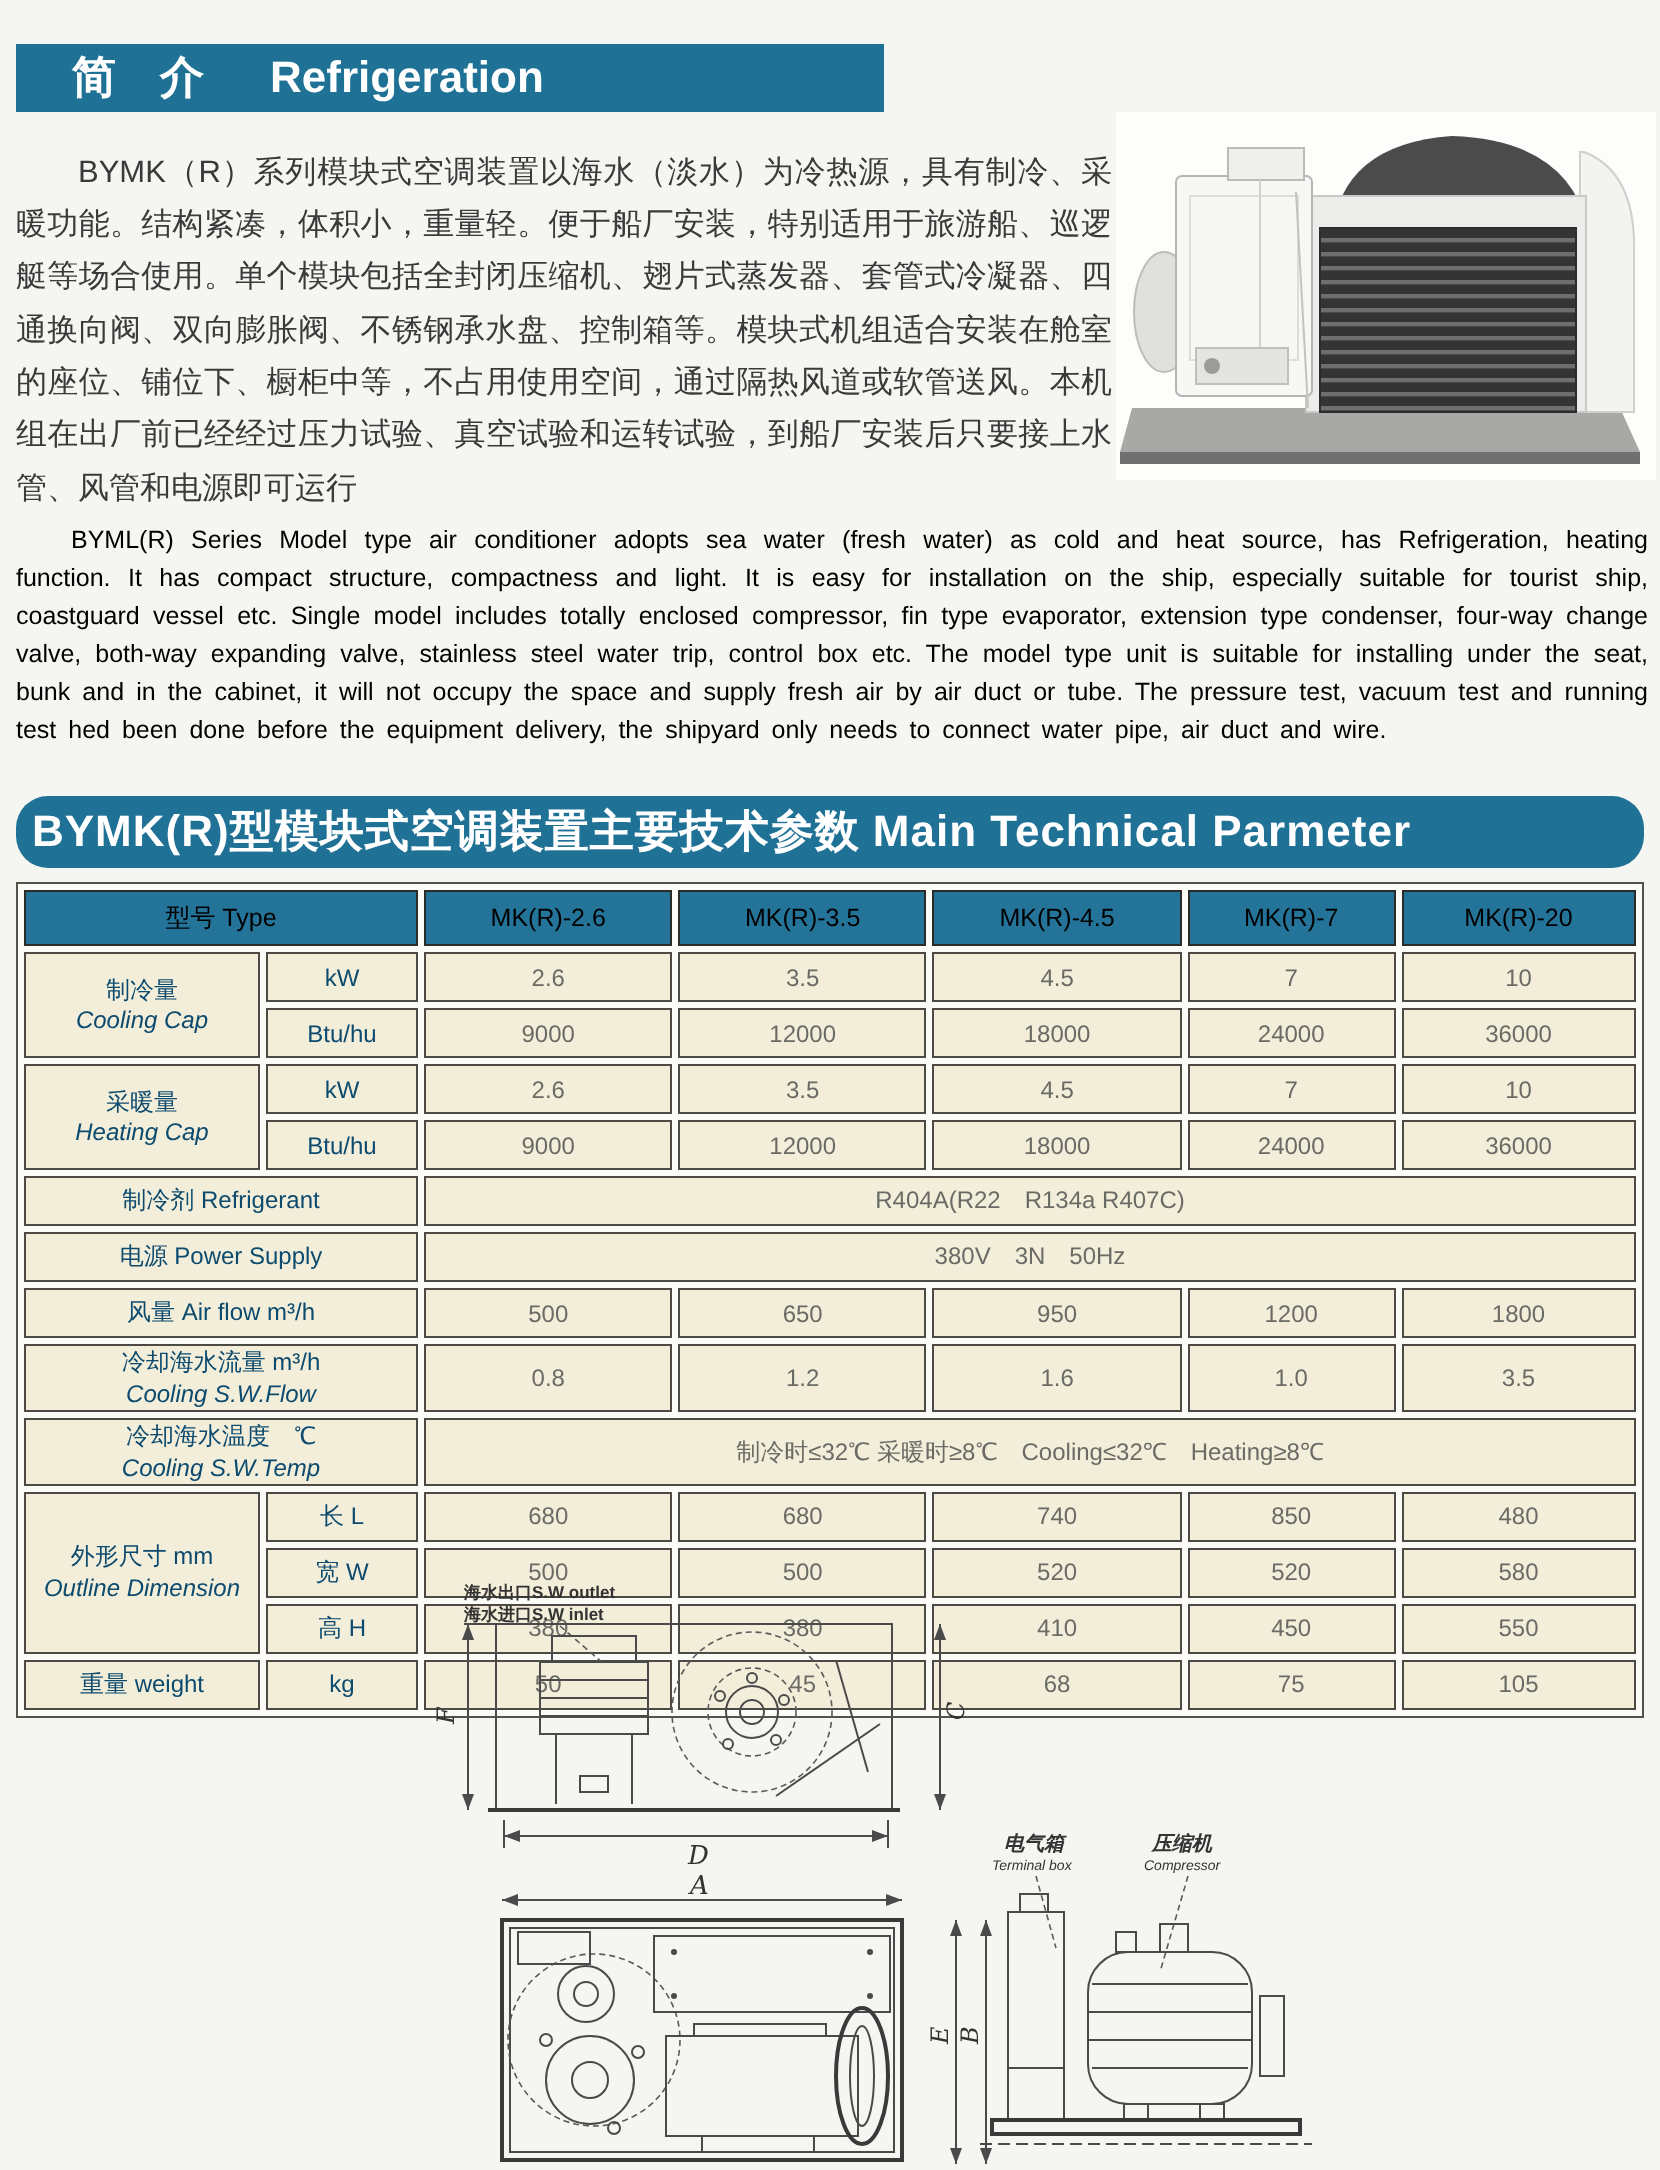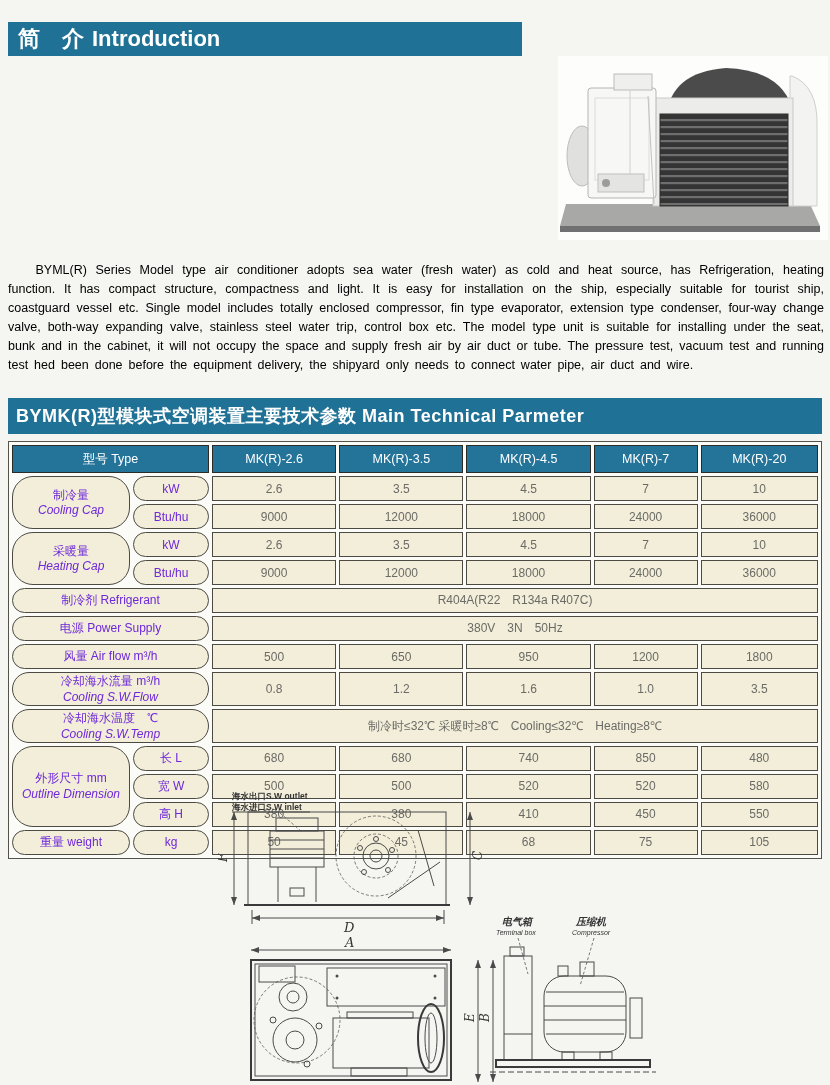"简 介" .bar1 { gap: 8px -> 33px; padding-left: 10px -> 28px; width: 514px -> 434px }
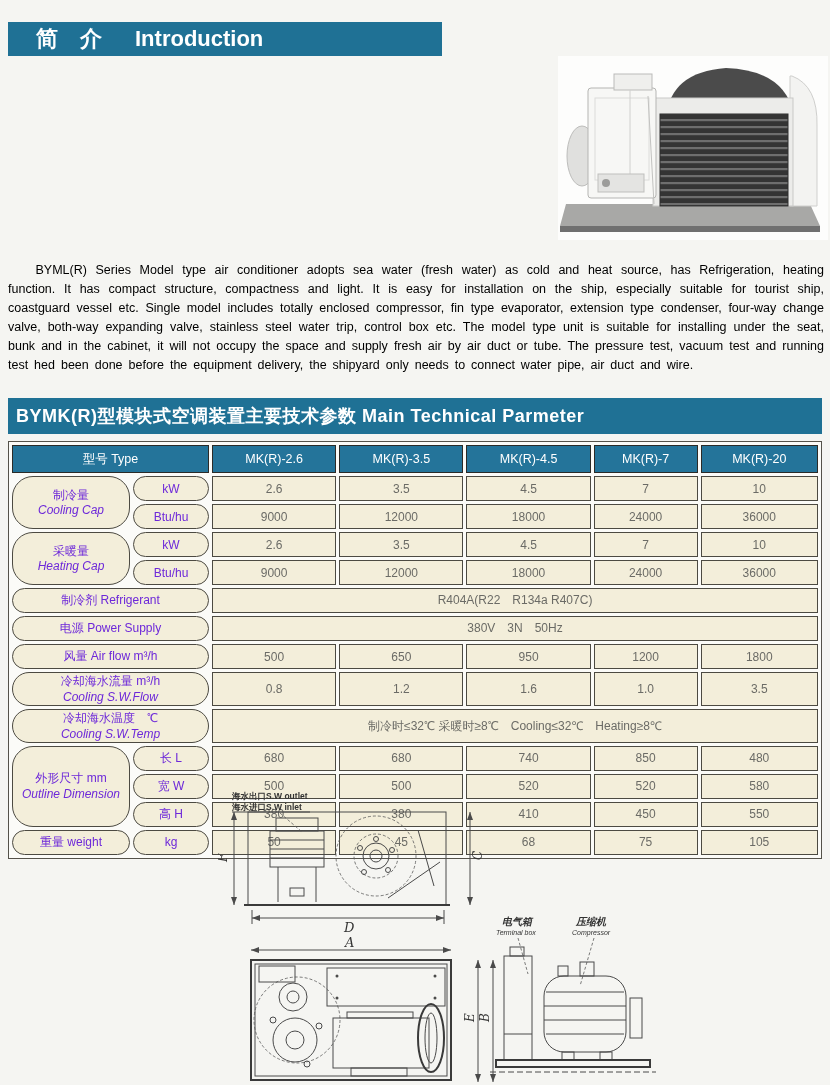"Introduction" span { text: Introduction -> Refrigeration }
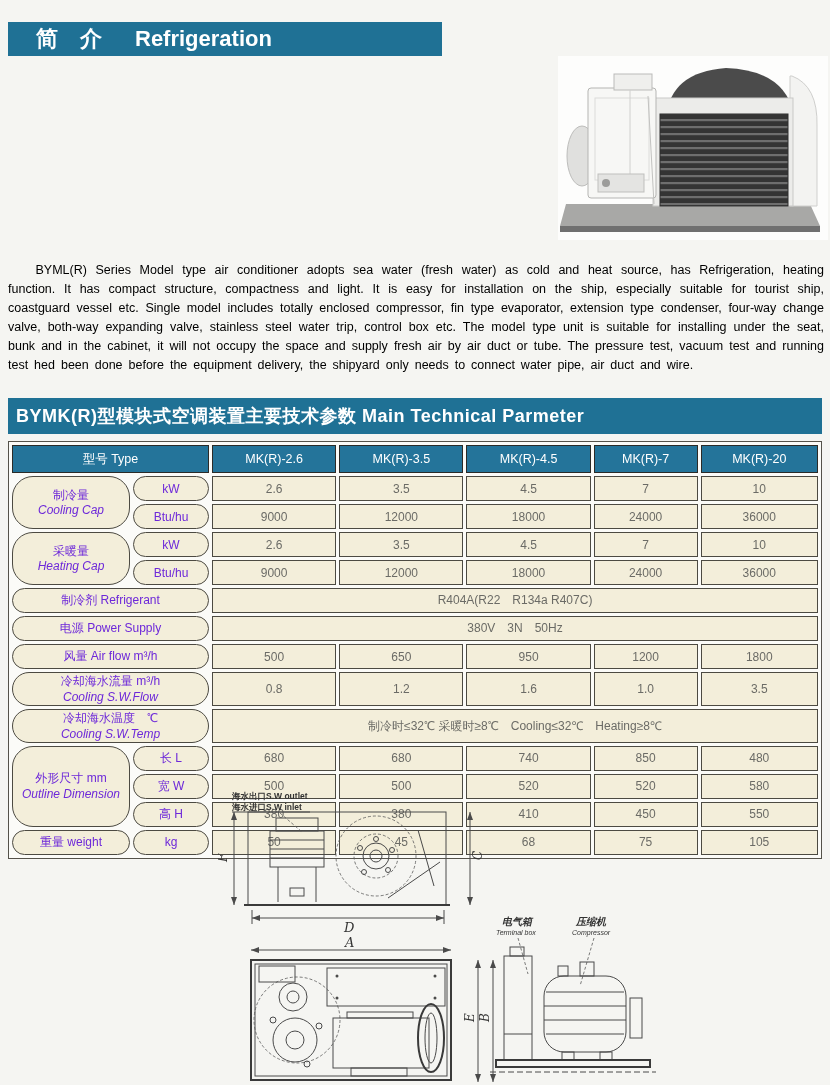"BYMK（R）系列模块式空调装置以海水（淡水）为冷热源，具有制冷、采暖功能。结构" p.para-zh { html: none -> <p>BYMK（R）系列模块式空调装置以海水（淡水）为冷热源，具有制冷、采暖功能。结构紧凑，体积小，重量轻。便于船厂安装，特别适用于旅游船、巡逻艇等场合使用。单个模块包括全封闭压缩机、翅片式蒸发器、套管式冷凝器、四通换向阀、双向膨胀阀、不锈钢承水盘、控制箱等。模块式机组适合安装在舱室的座位、铺位下、橱柜中等，不占用使用空间，通过隔热风道或软管送风。本机组在出厂前已经经过压力试验、真空试验和运转试验，到船厂安装后只要接上水管、风管和电源即可运行</p> }
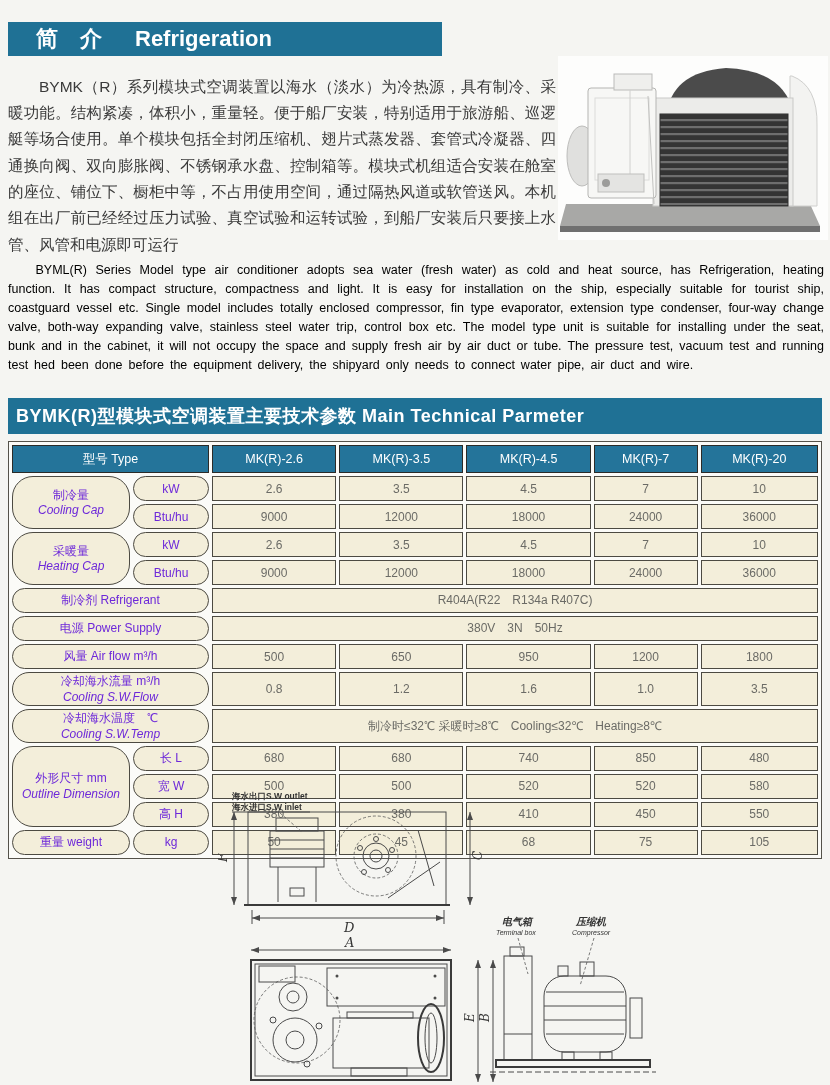"BYMK(R)型模块式空调装置主要技术参数 Main Technical" .bar2 { border-radius: none -> 16px; font-size: 18px -> 22px }
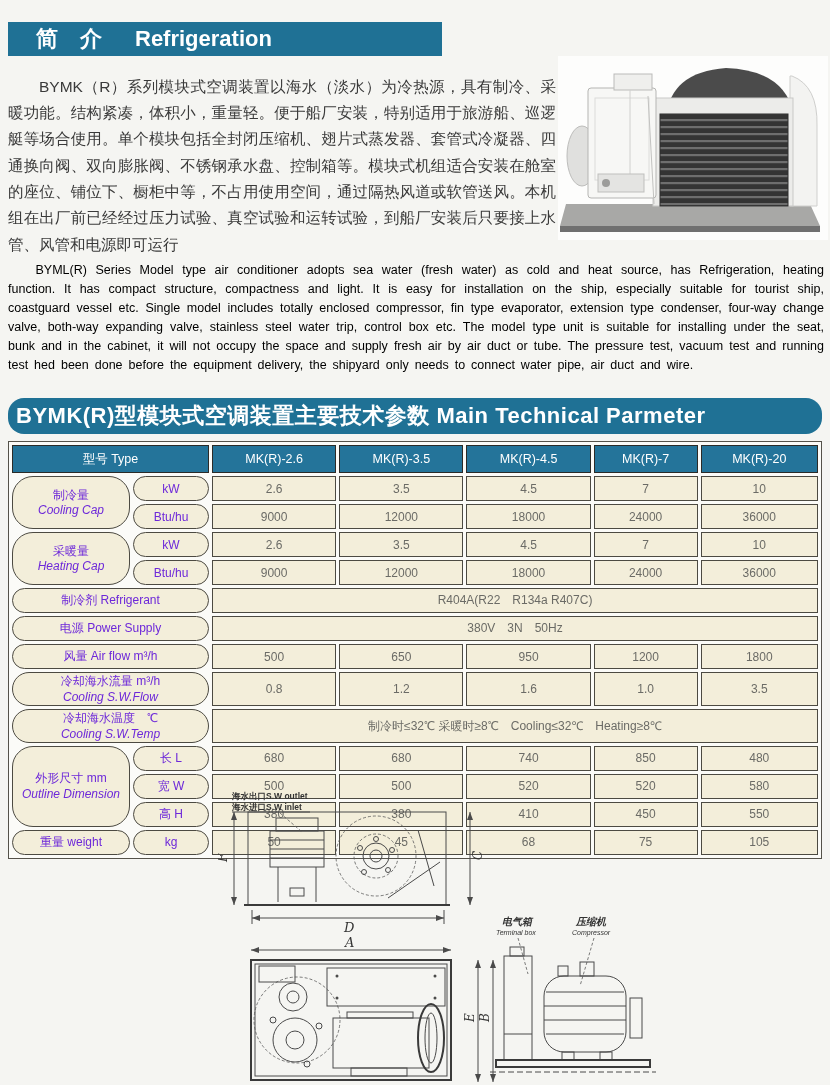"型号 Type" table.spec td.hd { color: #ffffff -> #000000 }
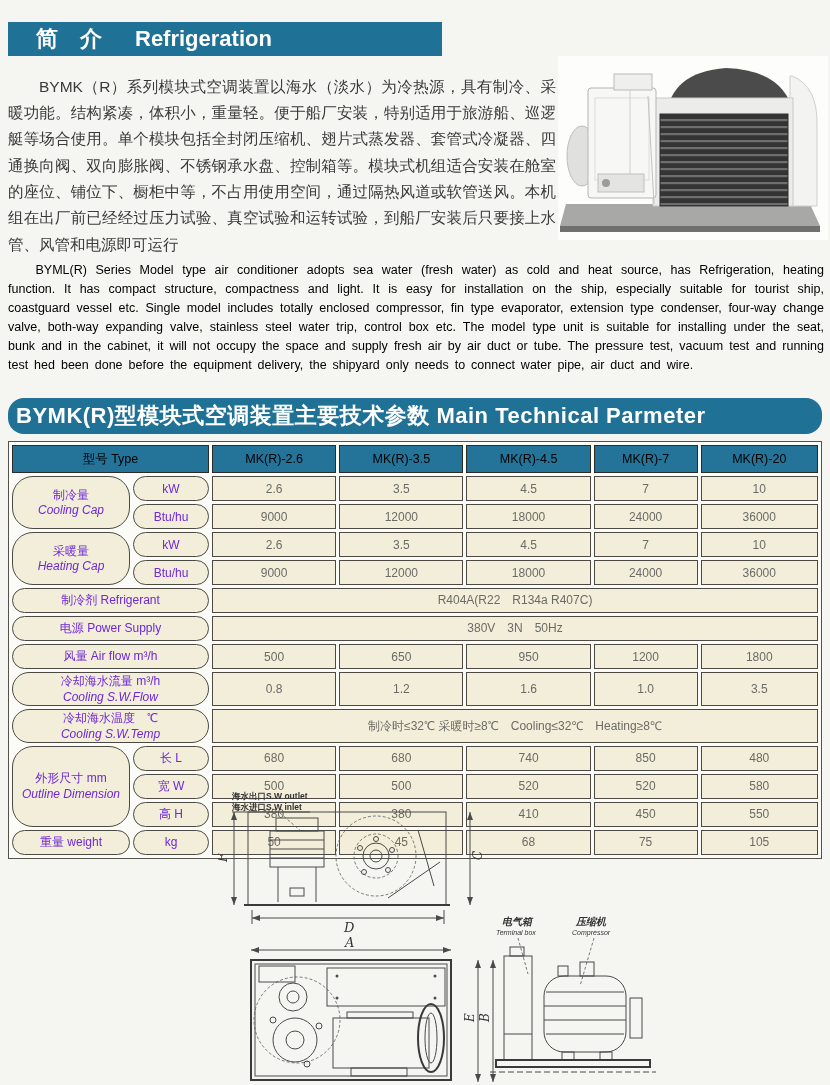"制冷量" table.spec td.lbl { border-radius: 21px -> none; color: #6d28d9 -> #0c4a6e }
